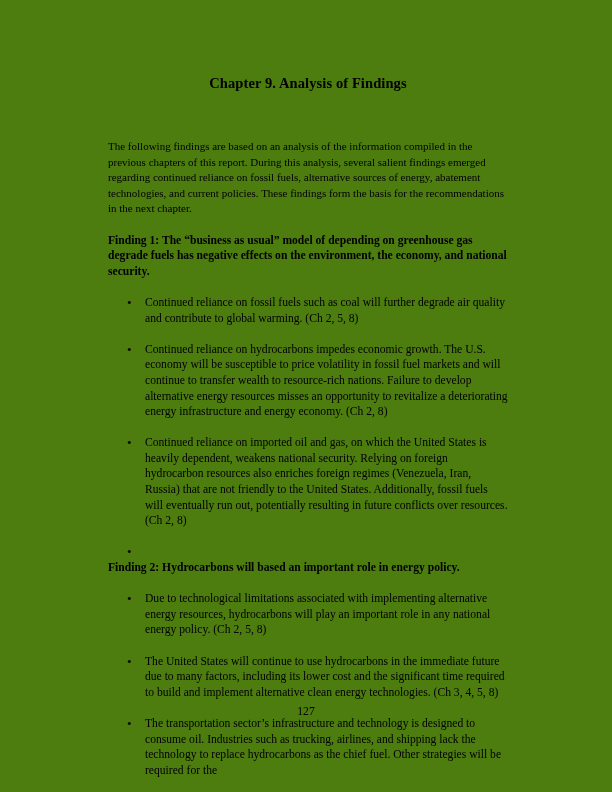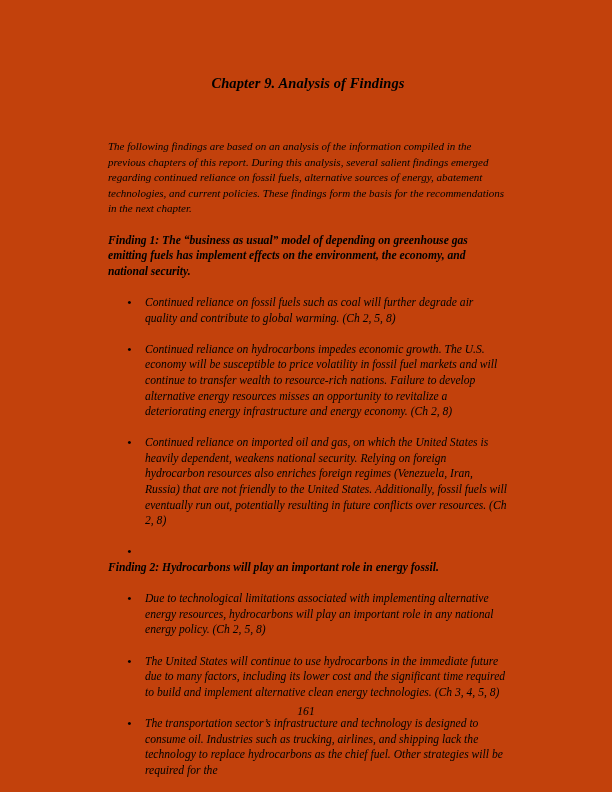"Chapter 9. Analysis of Findings" .page { background: #c2410c -> #4d7c0f; font-style: italic -> none }
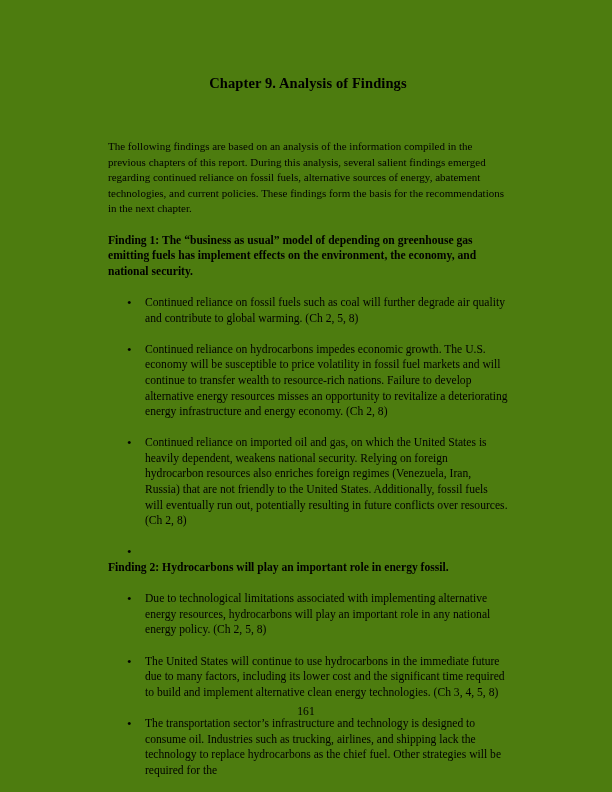"Finding 1: The “business as" h2.finding-heading { text: emitting fuels has implement -> degrade fuels has negative }
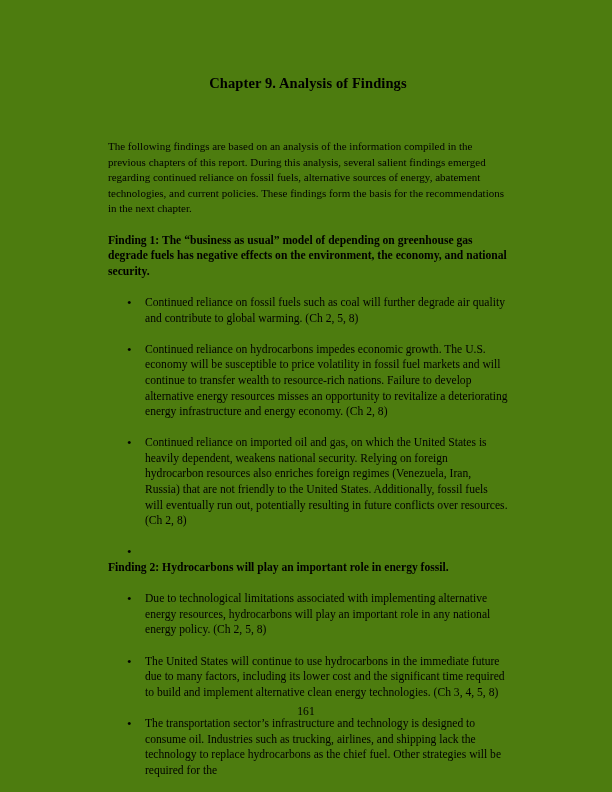"Finding 2: Hydrocarbons will play" h2.finding-heading { text: play an important role in energy fossil -> based an important role in energy policy }
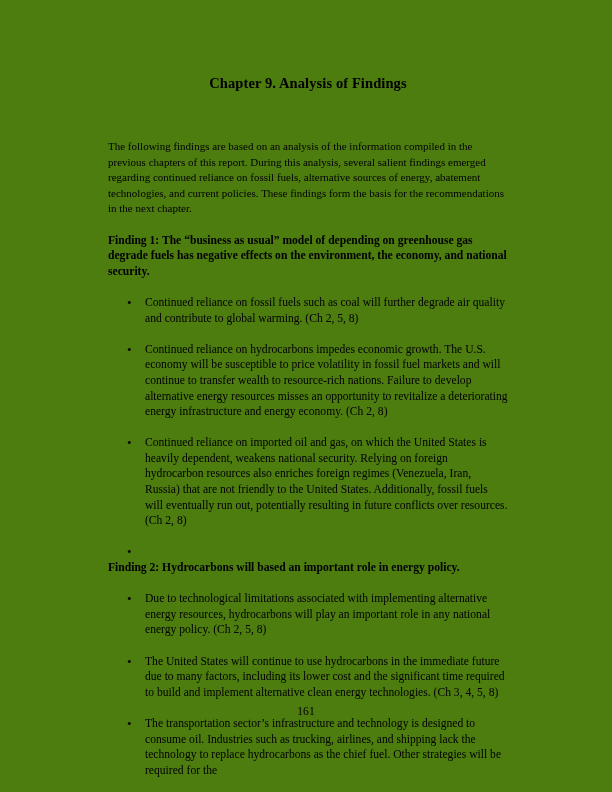"161" div.page-number { text: 161 -> 127 }
